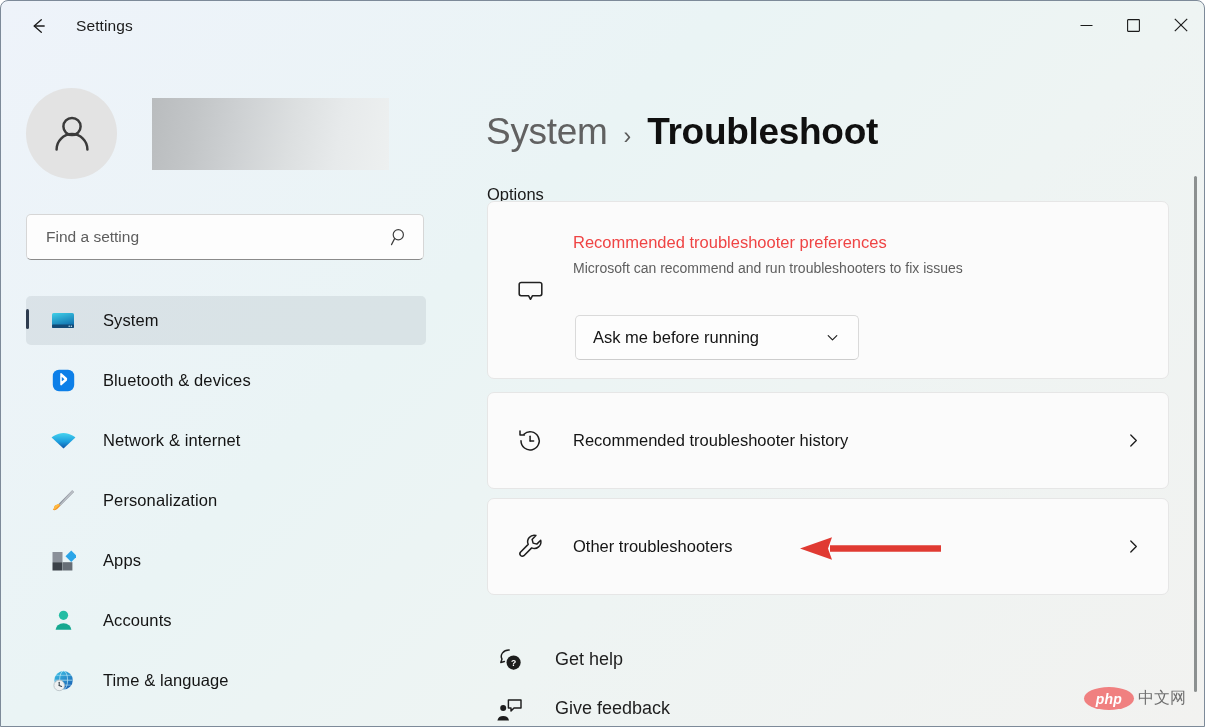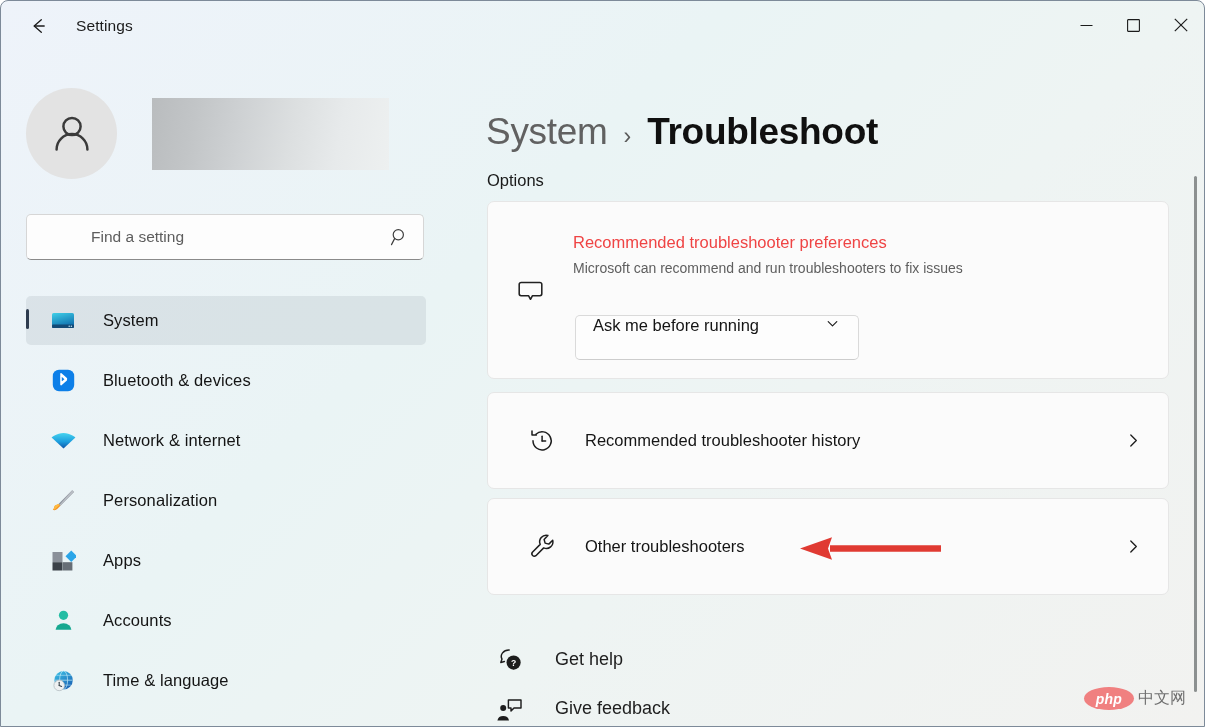"Options" .section-head { top: 122px -> 136px }
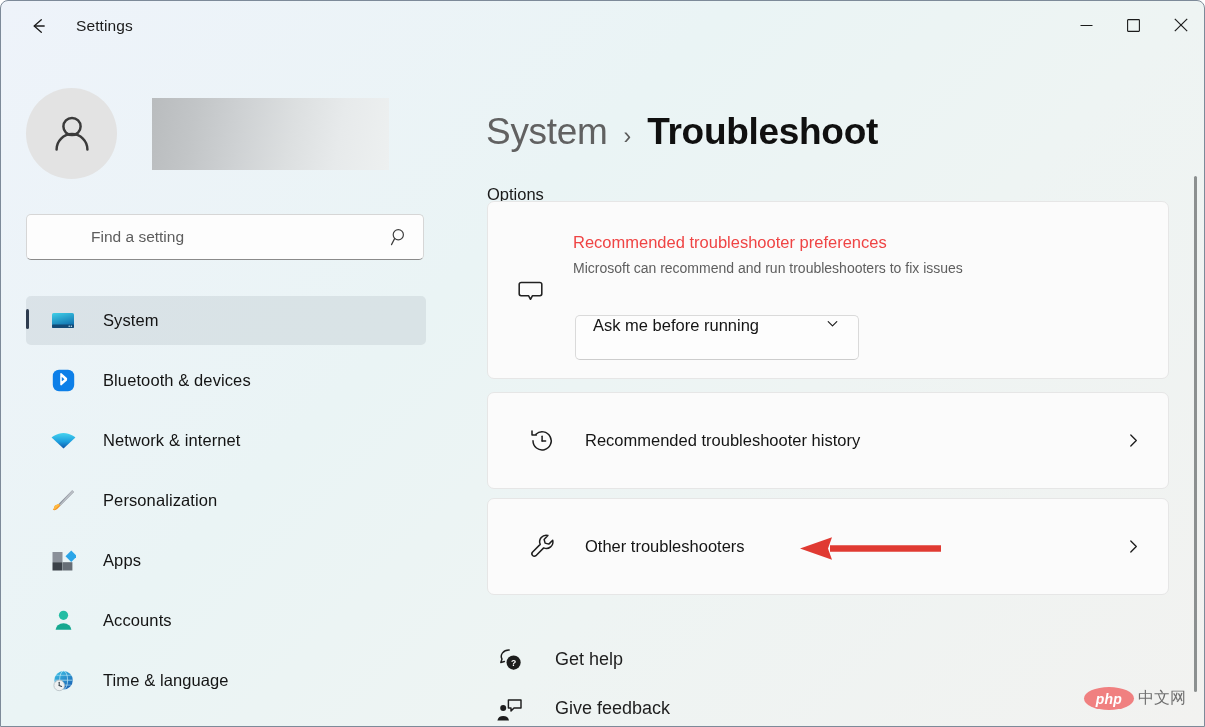"Find a setting" .search-input { margin-left: 45px -> none }
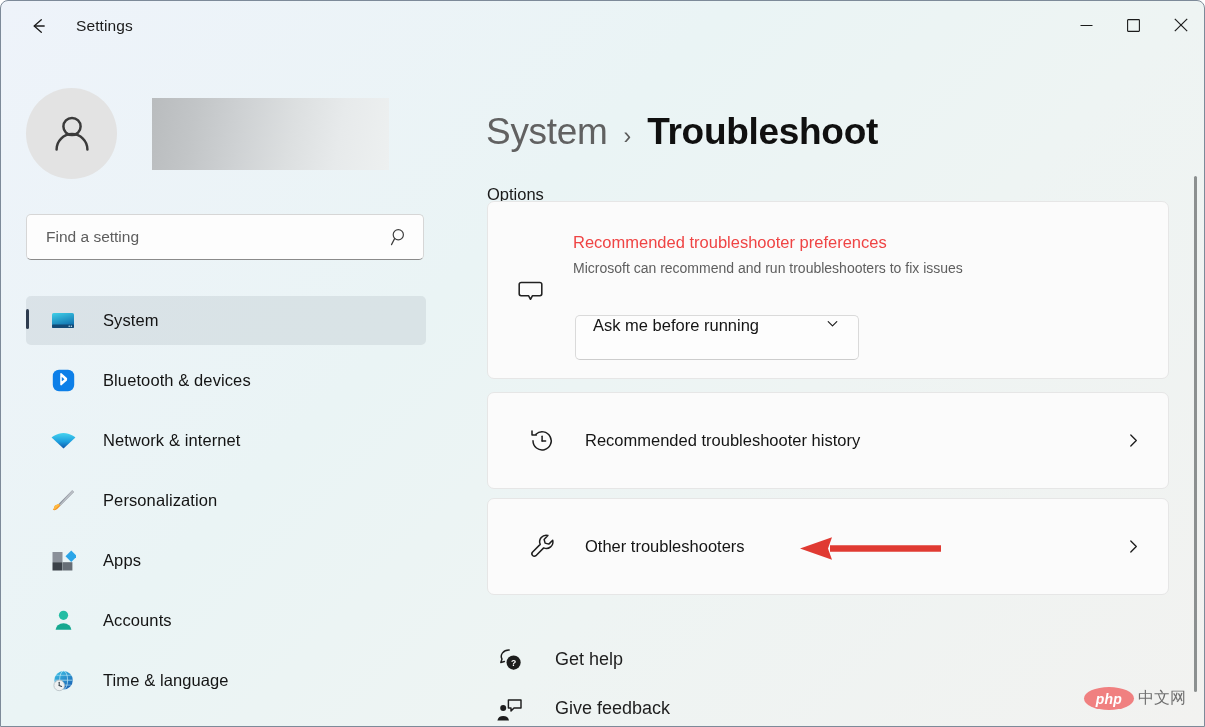"Ask me before running" .dropdown { align-items: flex-start -> center }
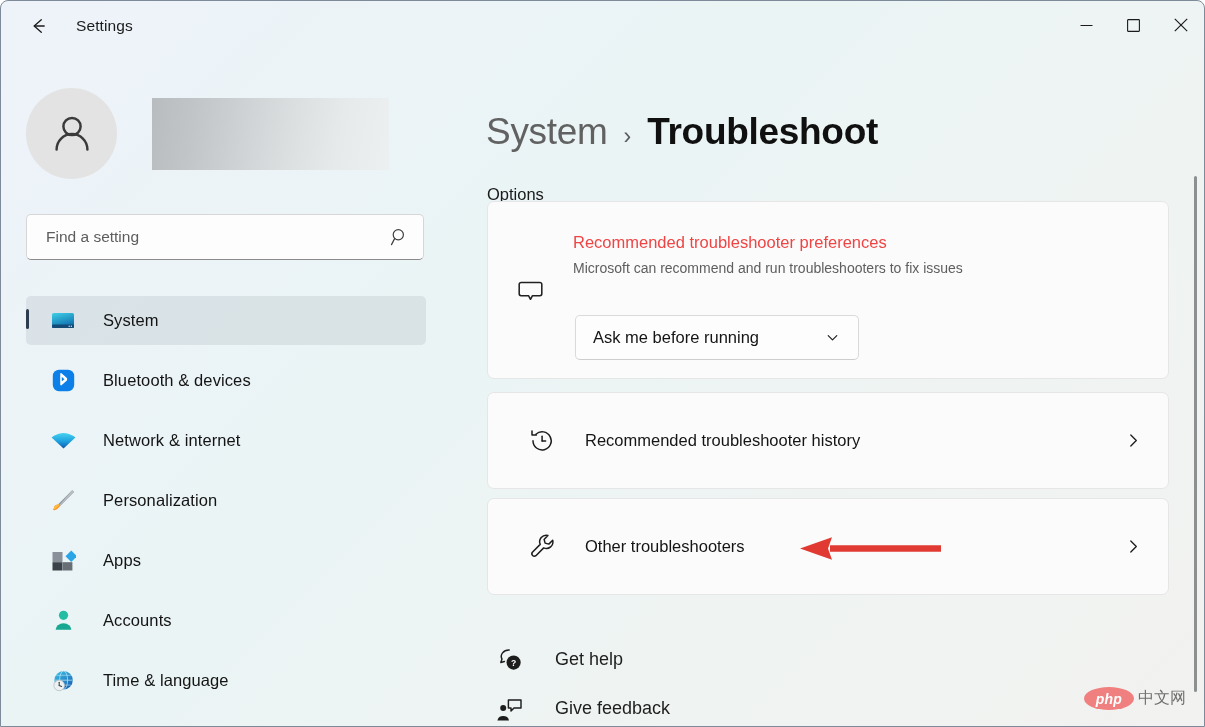"Recommended troubleshooter history" .card-row { padding-left: 12px -> none }
